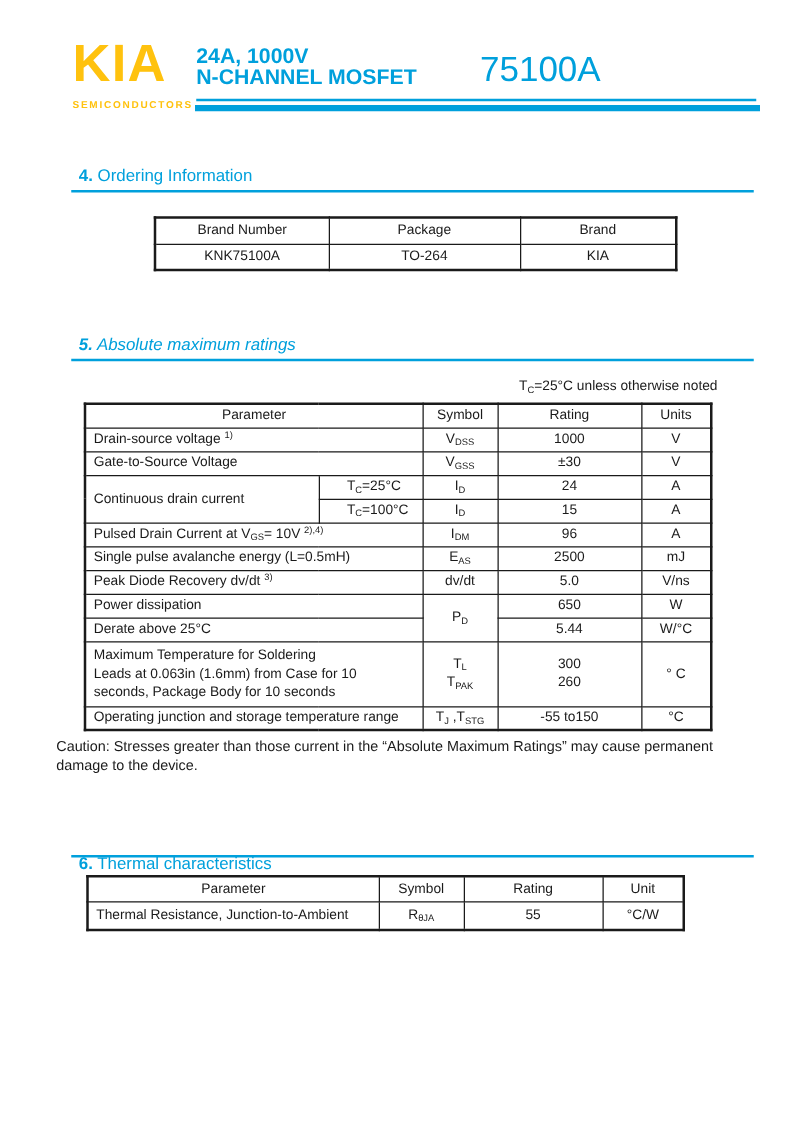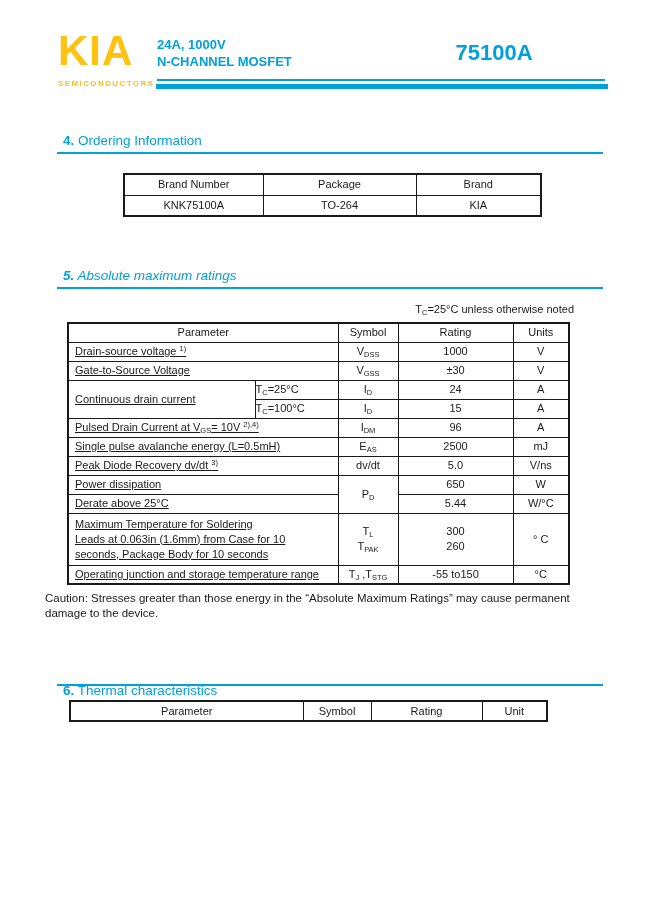"24A, 1000V" .hdr-sub { font-size: 13px -> 17px }
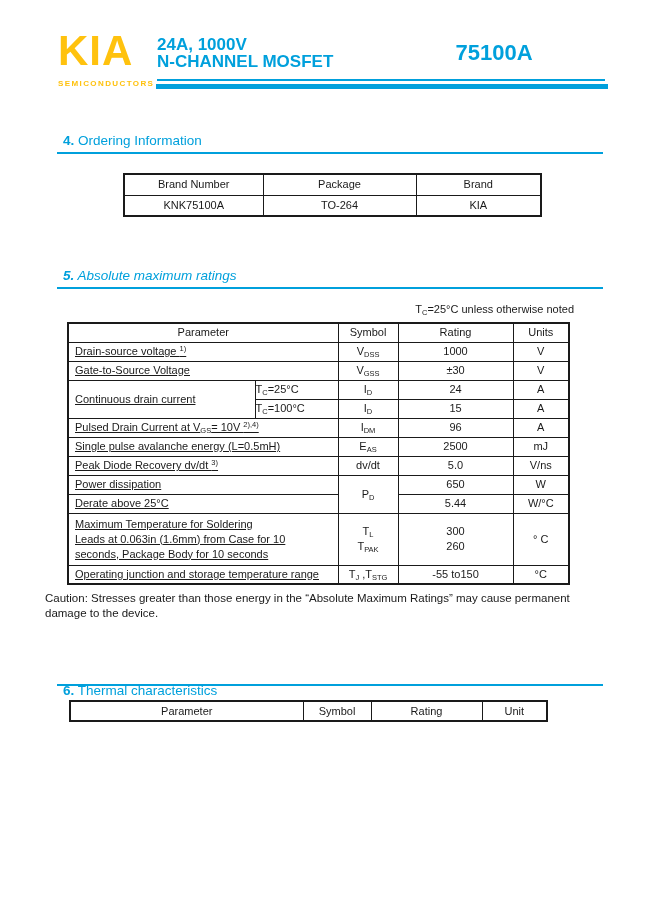"75100A" .hdr-part { font-size: 22px -> 28px; font-weight: 700 -> 400; text-align: center -> left }
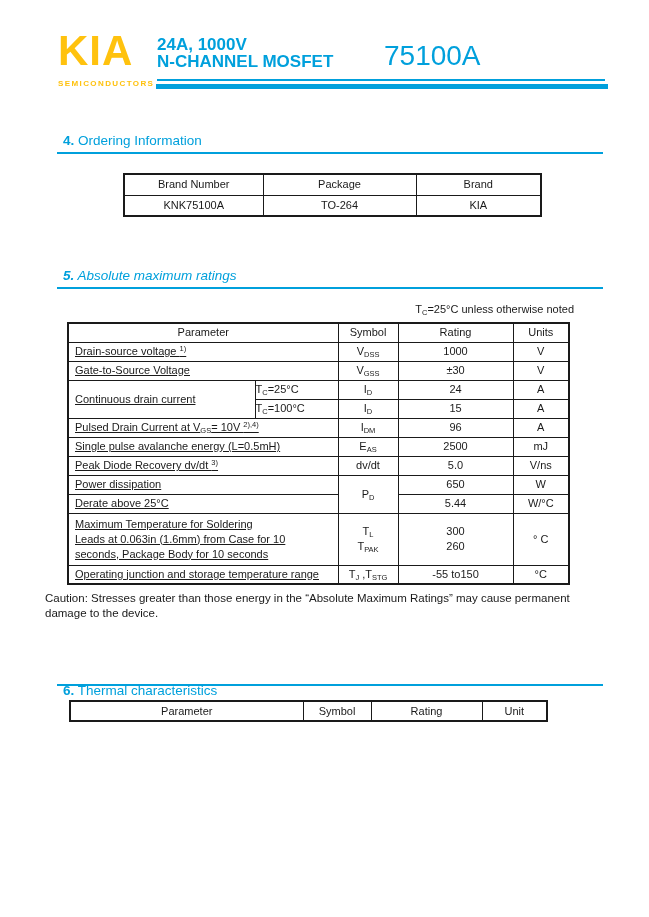"Drain-source voltage 1)" td.param { text-decoration: underline -> none }
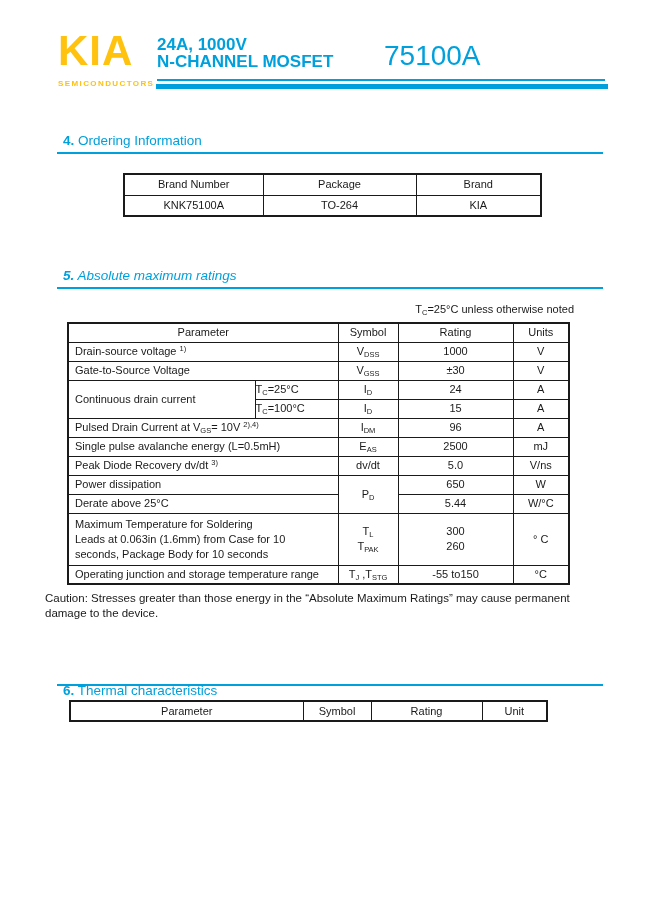"TC=25°C" td.cond { padding-left: 0 -> 22px }
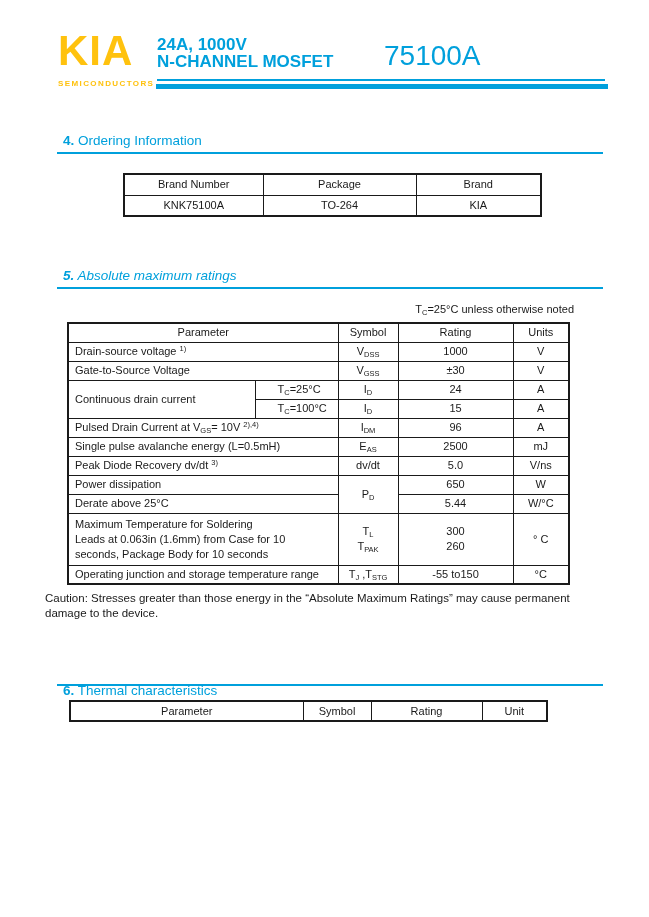"Caution: Stresses greater than those" div.caution { text: energy -> current }
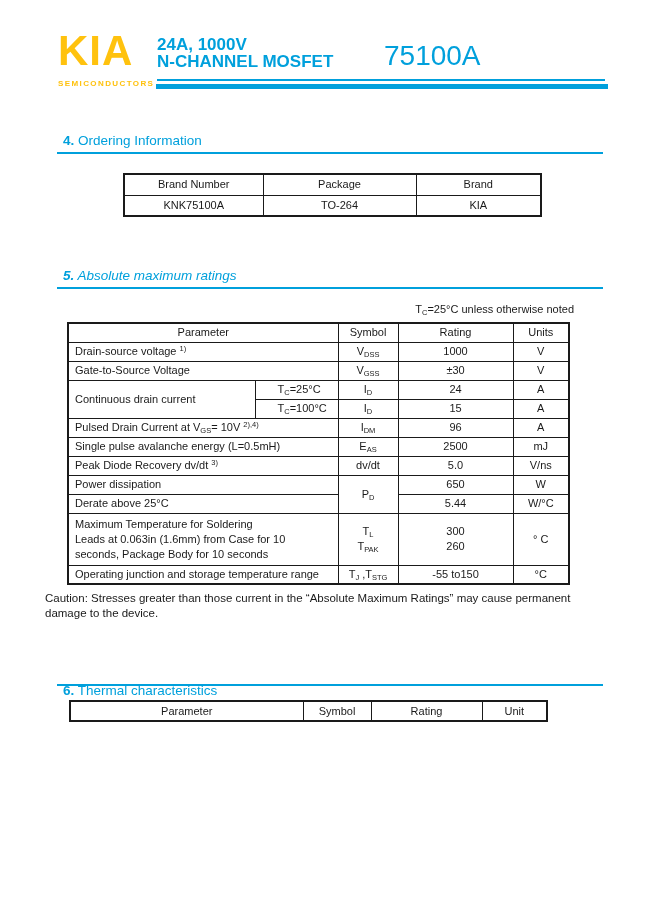"Thermal Resistance, Junction-to-Ambient" tr.r { html: none -> <tr> <td>Thermal Resistance, Junction-to-Ambient</td> <td>R<sub>θJA</sub></td> <td>55</td> <td>°C/W</td> </tr> }
